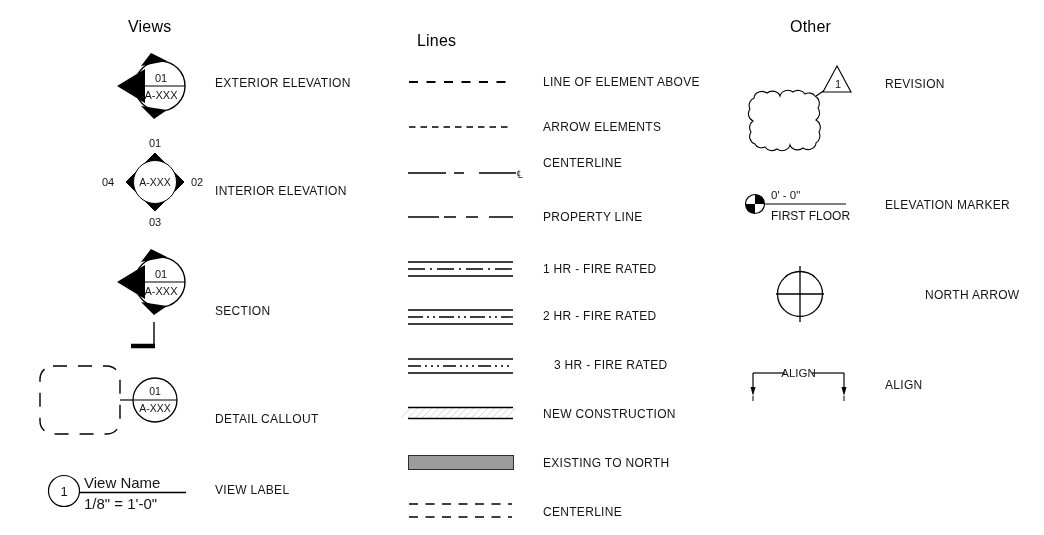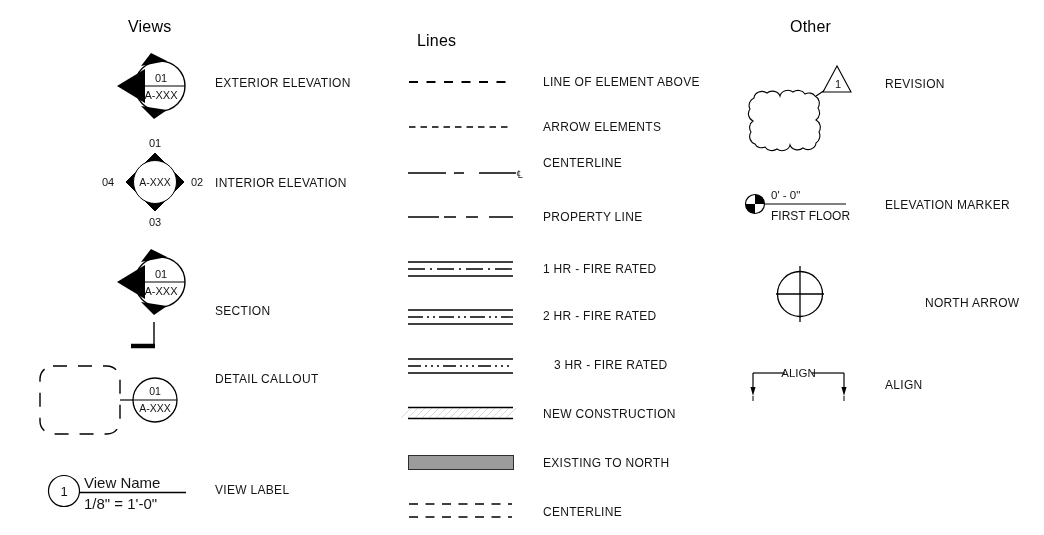"INTERIOR ELEVATION" div.lbl { top: 176px -> 184px }
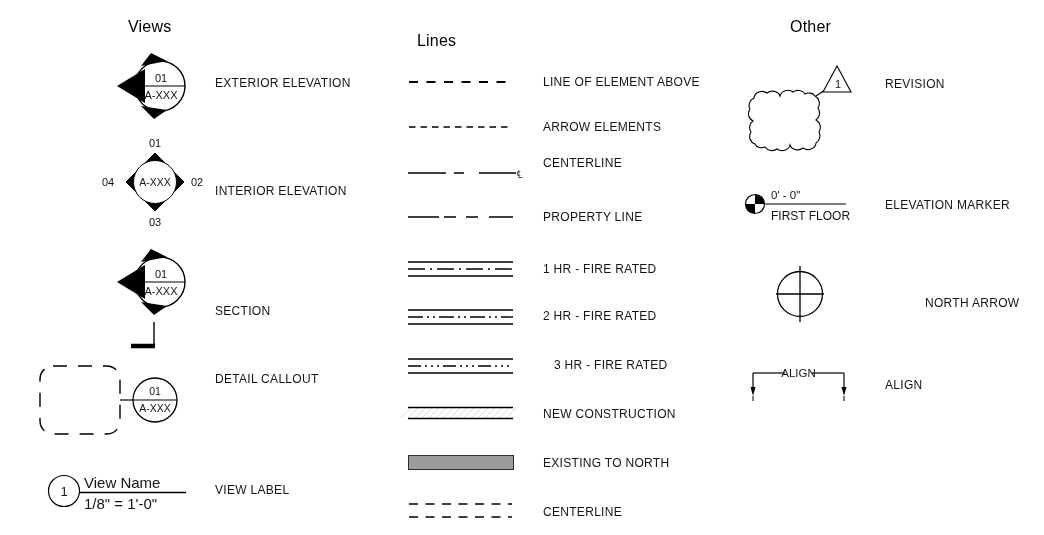"NORTH ARROW" div.lbl { top: 296px -> 288px }
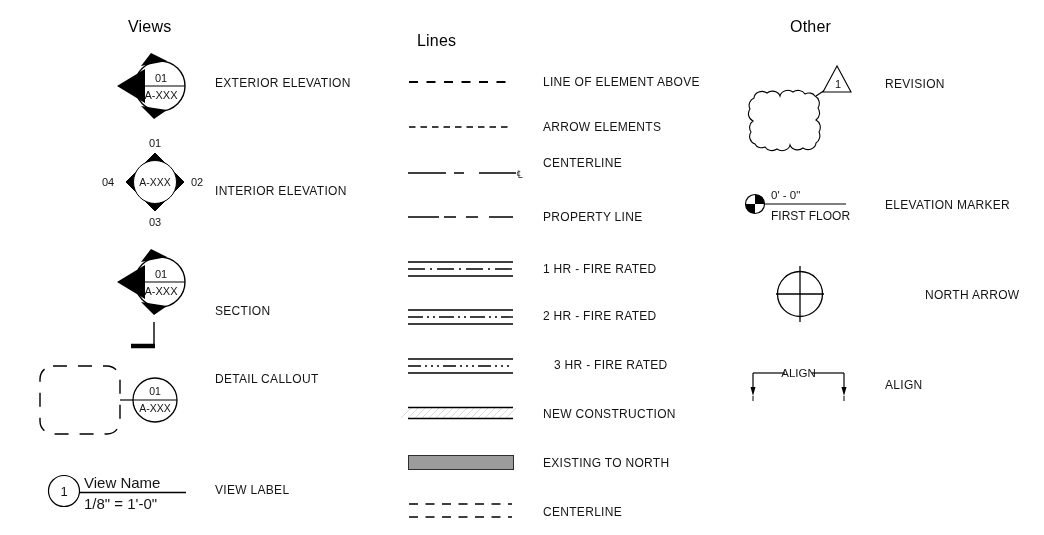"DETAIL CALLOUT" div.lbl { top: 372px -> 412px }
